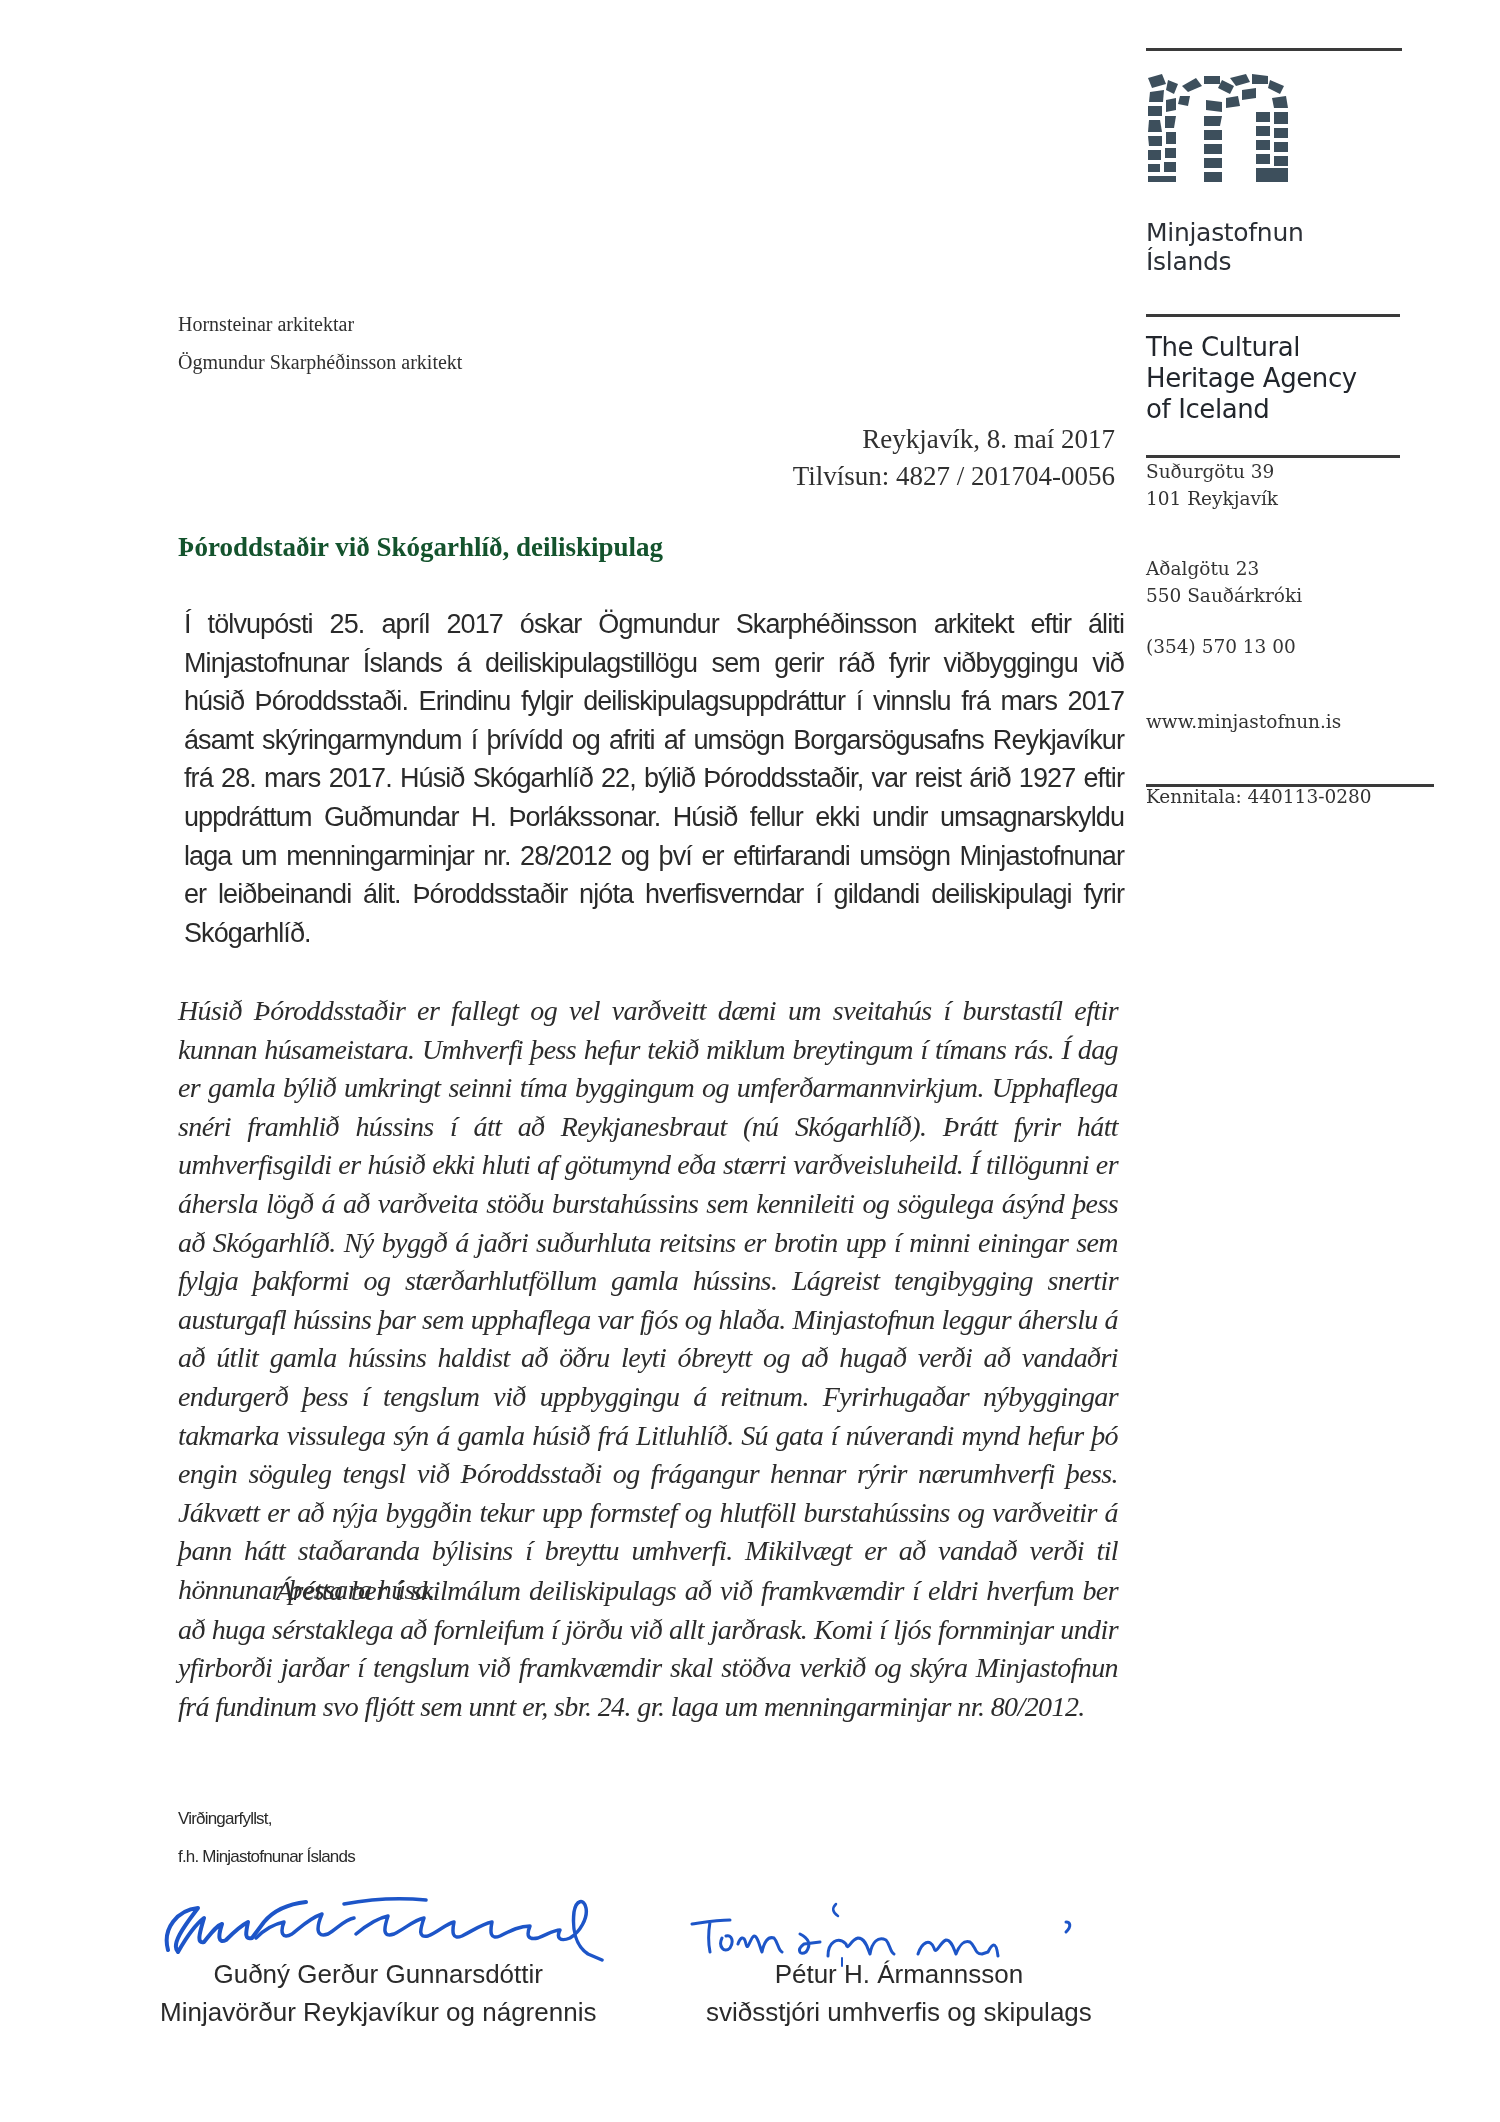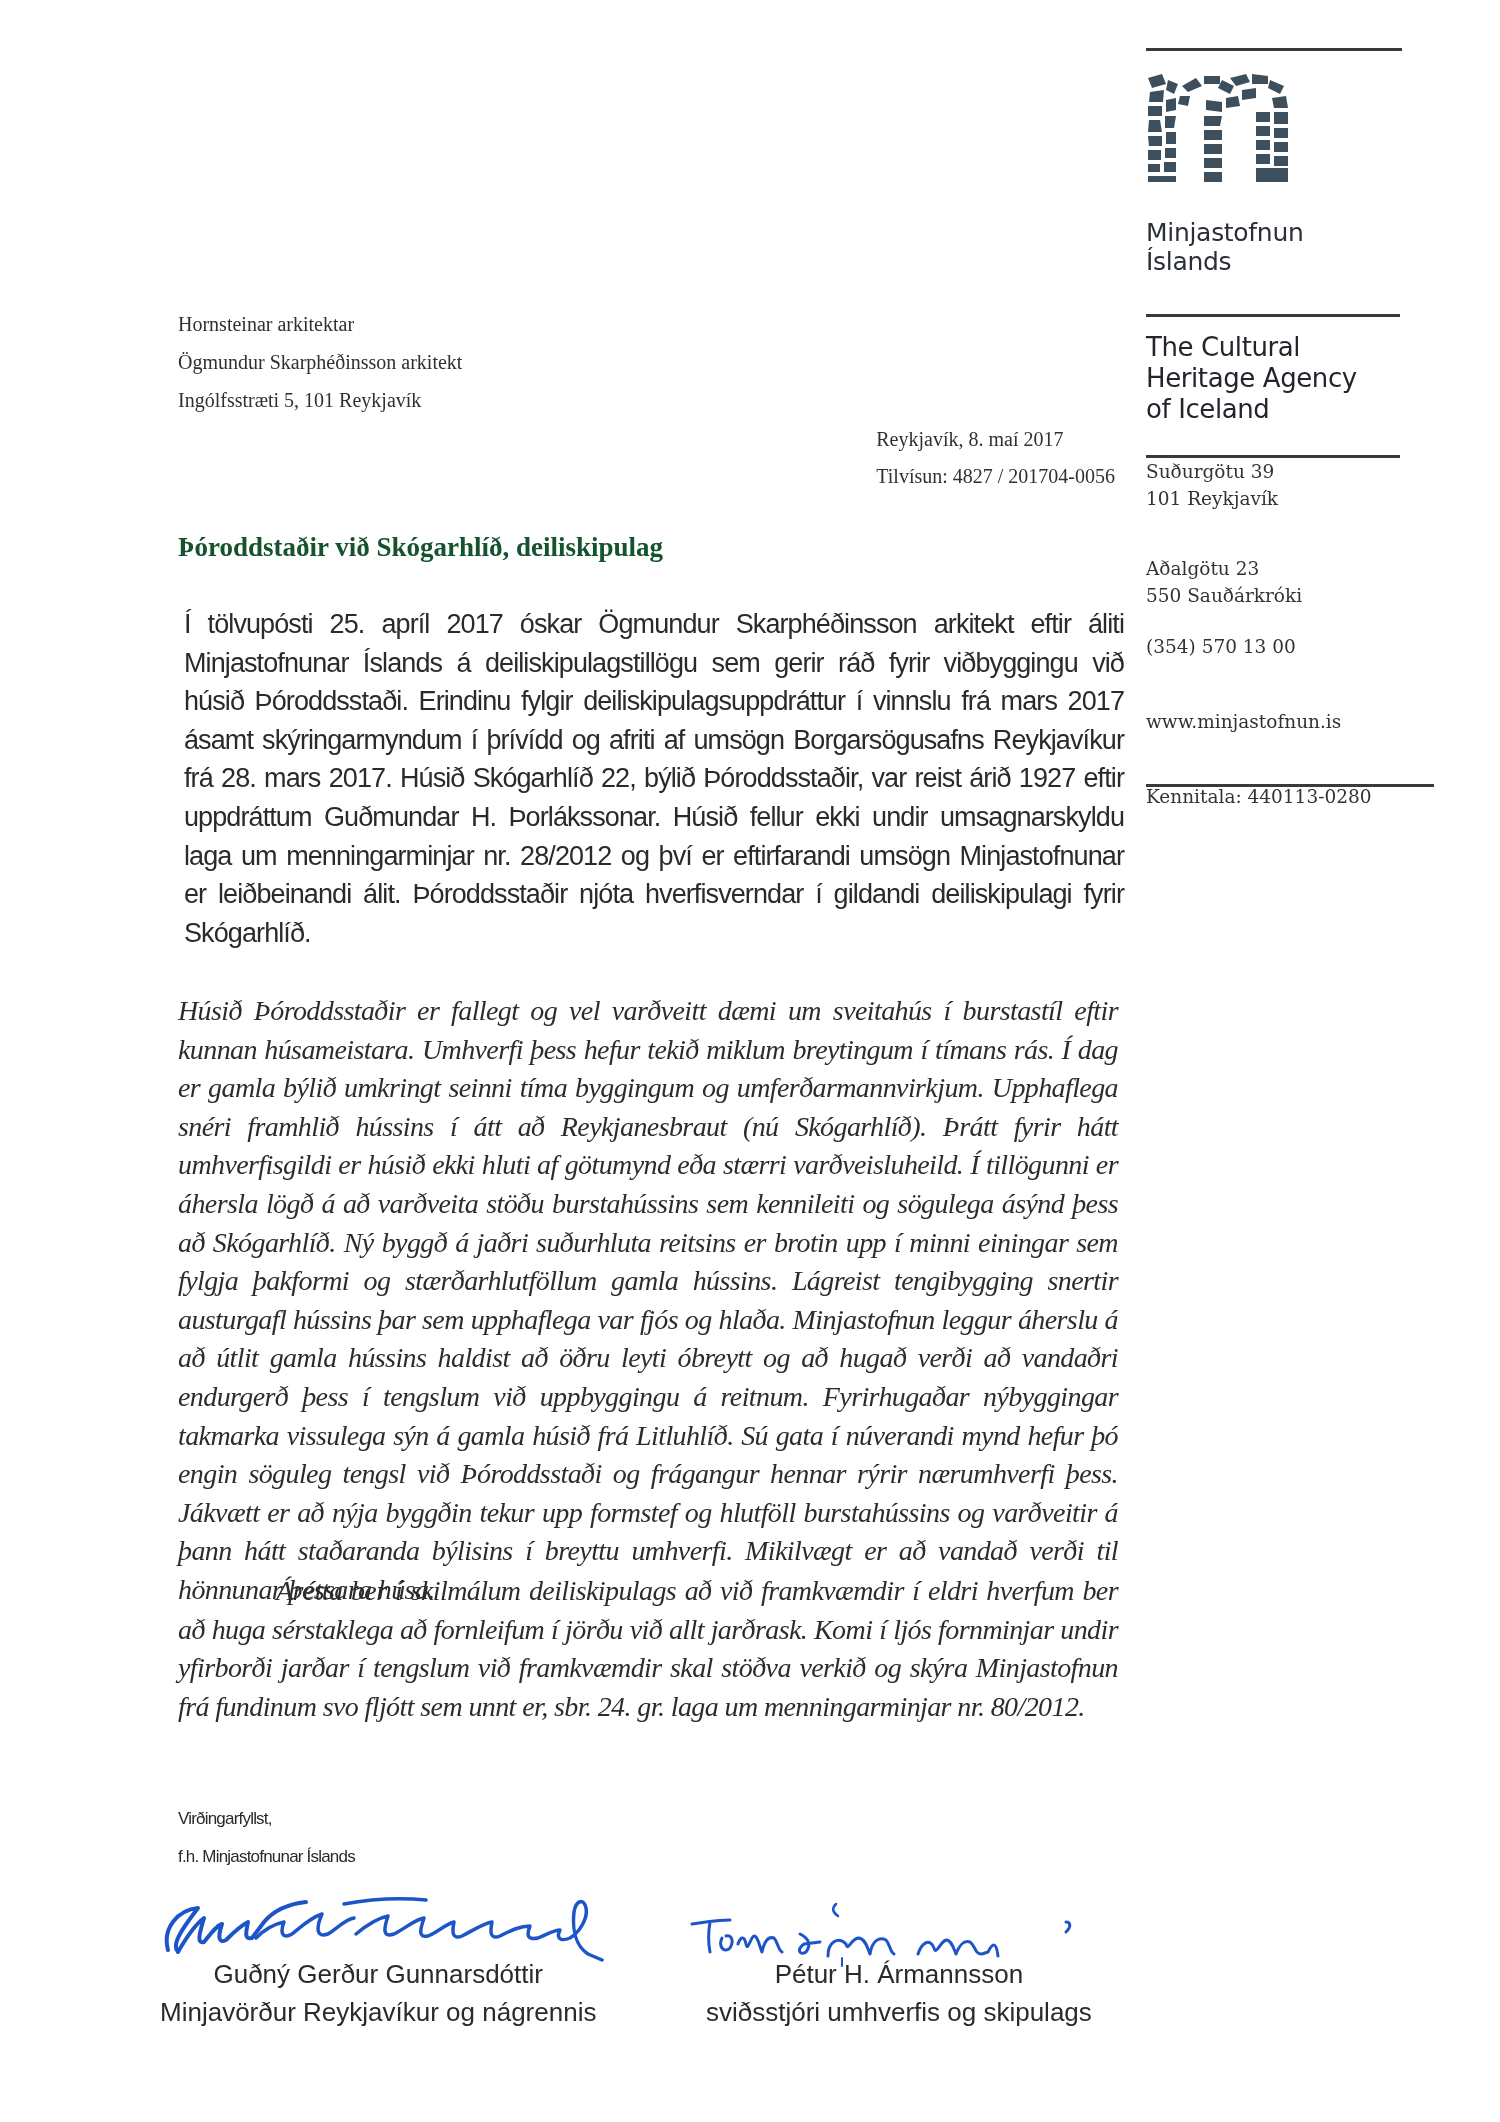"Ingólfsstræti 5, 101 Reykjavík" div { html: <div>Ingólfsstræti 5, 101 Reykjavík</div> -> none }
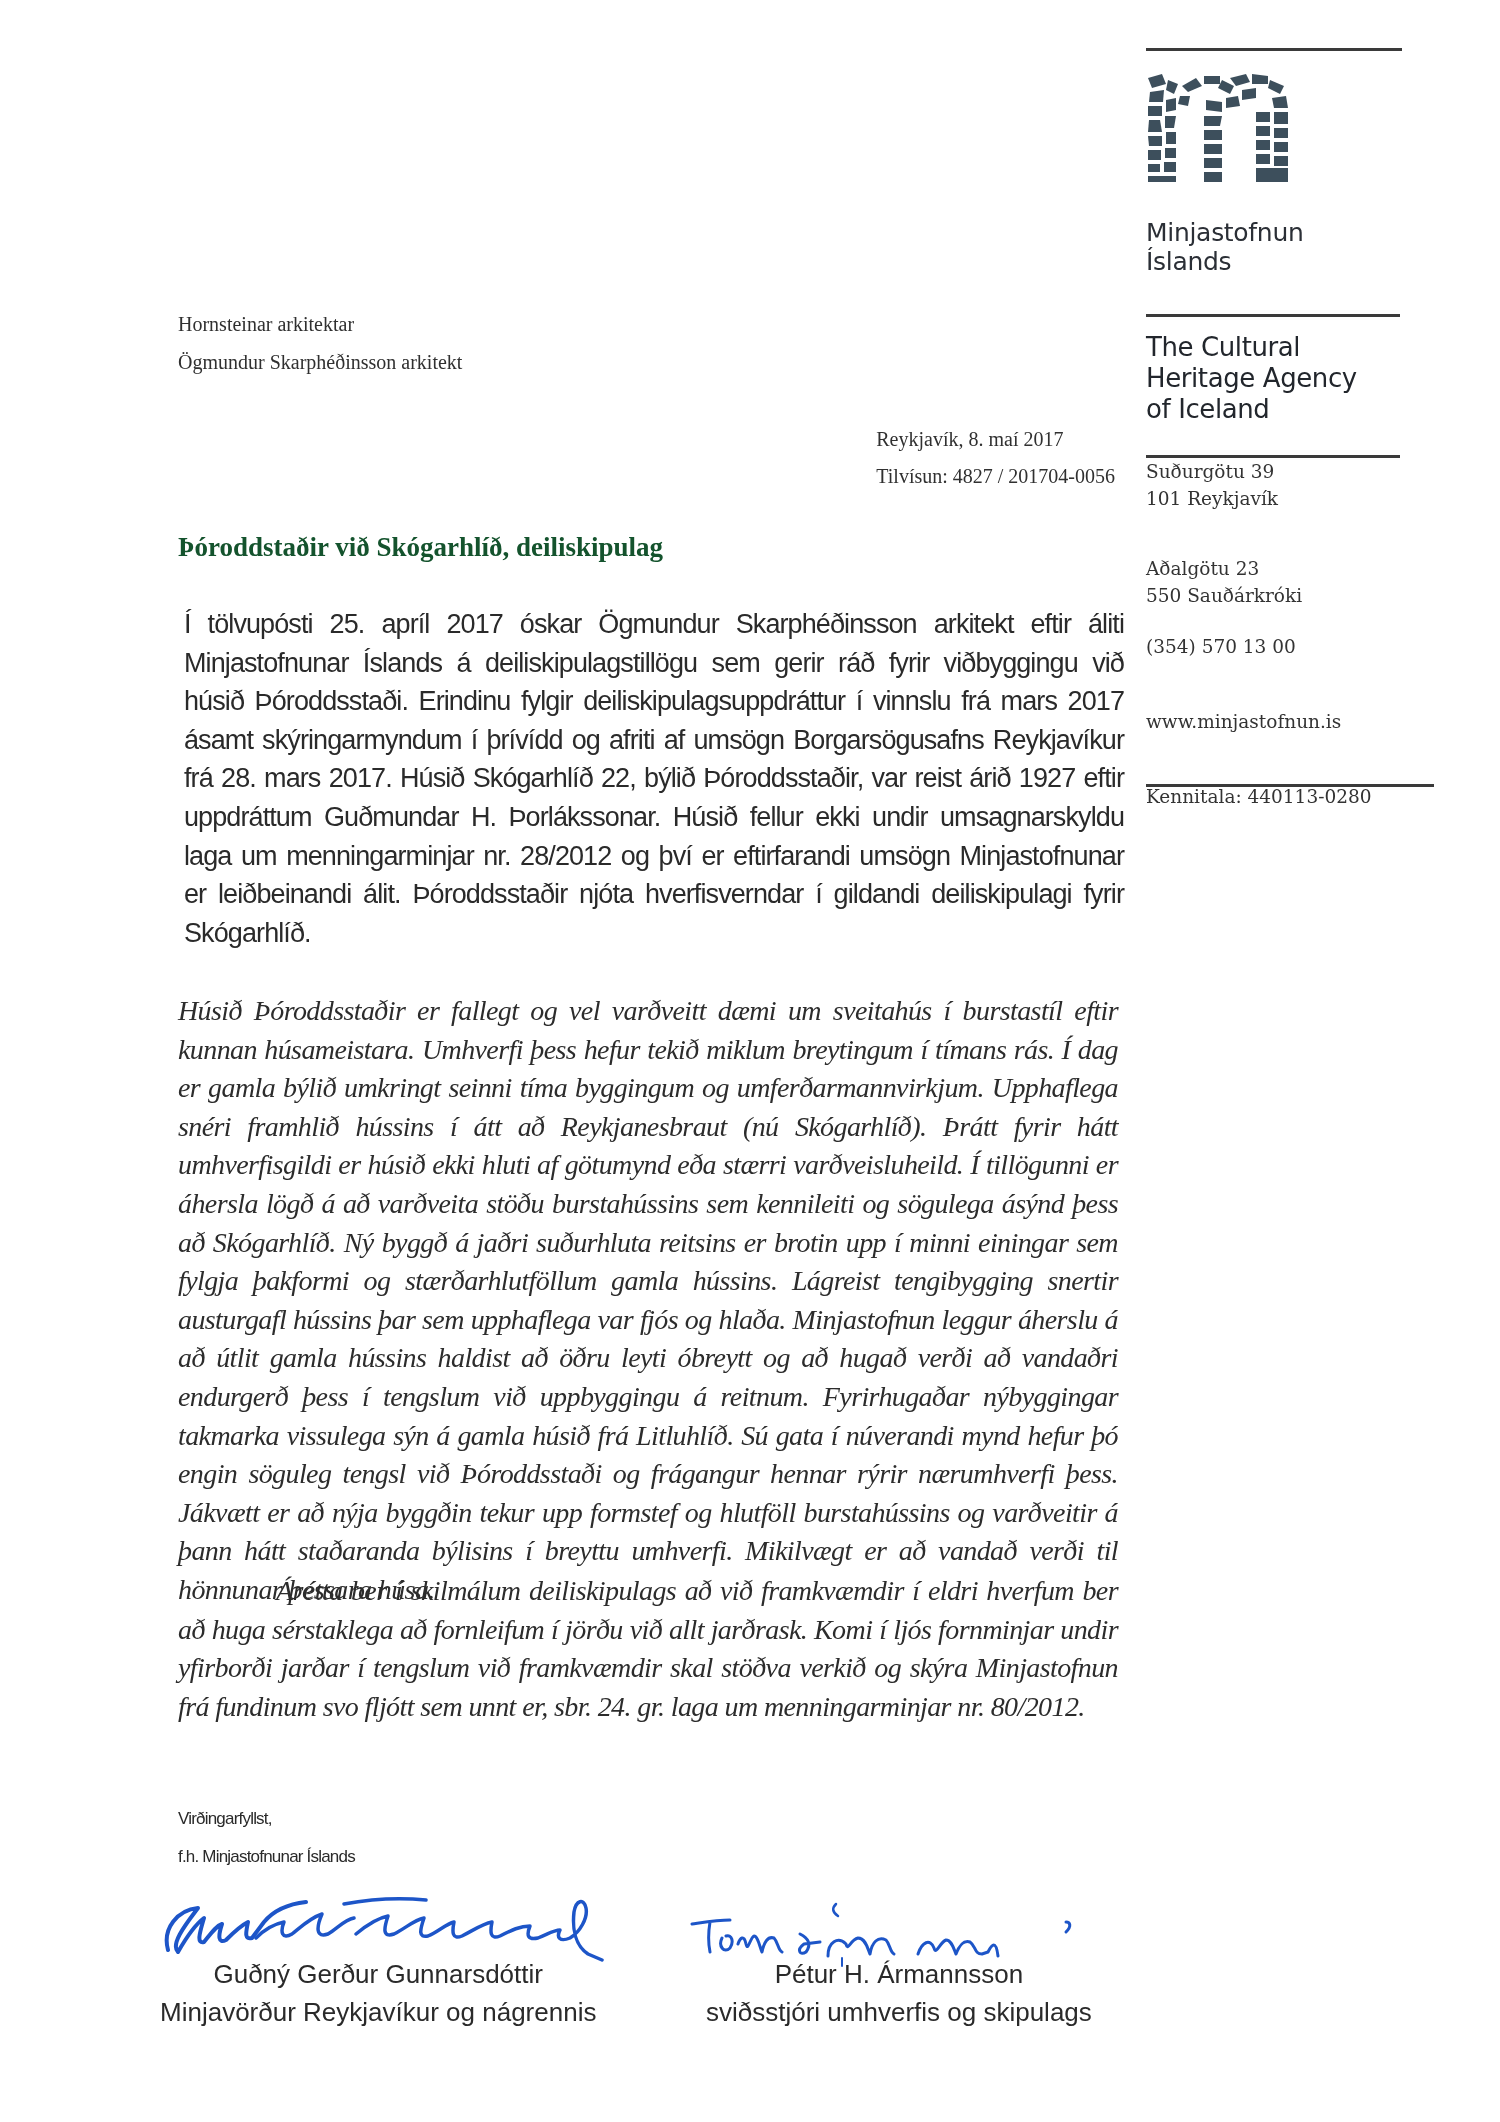"Reykjavík, 8. maí 2017" .meta { font-size: 20px -> 27px; text-align: left -> right }
